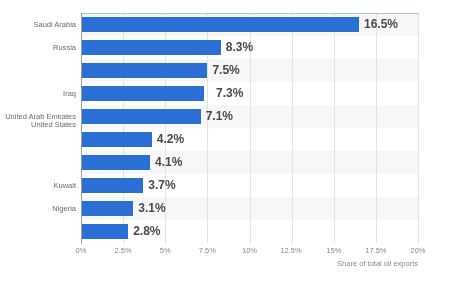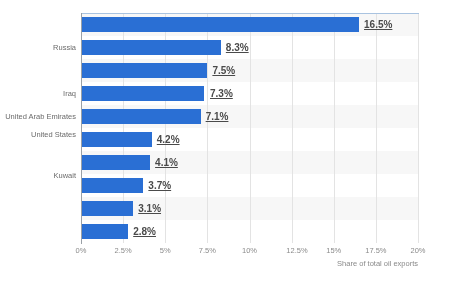"Saudi Arabia" div.cat-label { html: none -> <div>Saudi Arabia</div> }
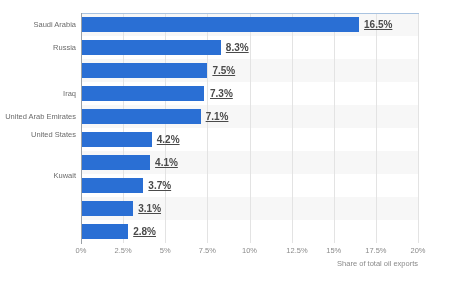"16.5%" .bar-value { font-size: 10px -> 12px; text-decoration: underline -> none }
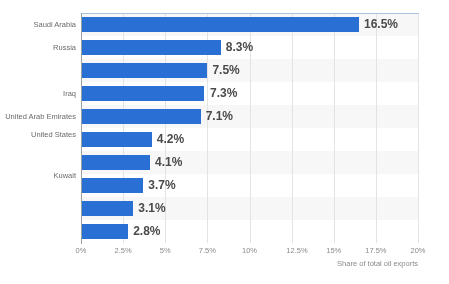"7.3%" div.bar-value { left: 129px -> 135px }
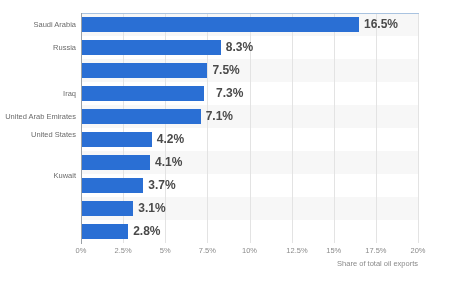"United States" div.cat-label { top: 114px -> 104px }
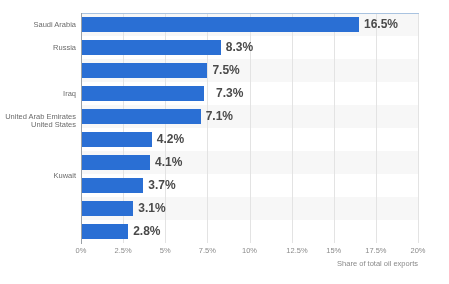"Kuwait" div.cat-label { top: 155px -> 165px }
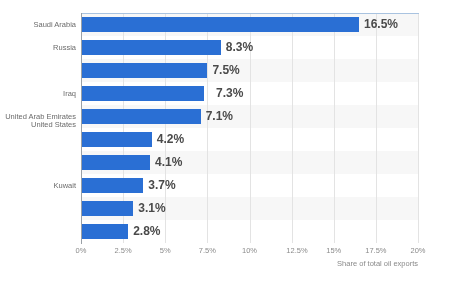"Nigeria" div.cat-label { html: none -> <div>Nigeria</div> }
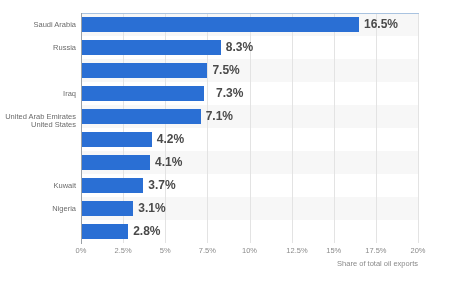"12.5%" div.x-tick { left: 216px -> 210px }
